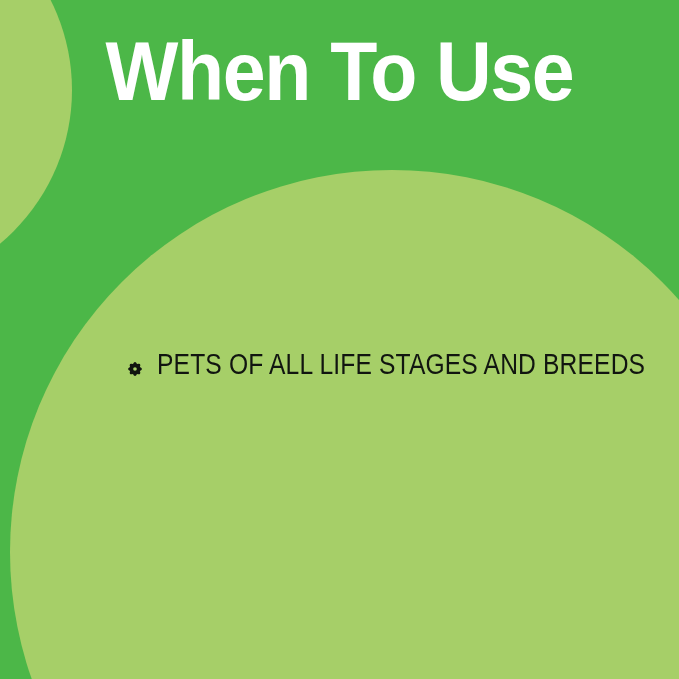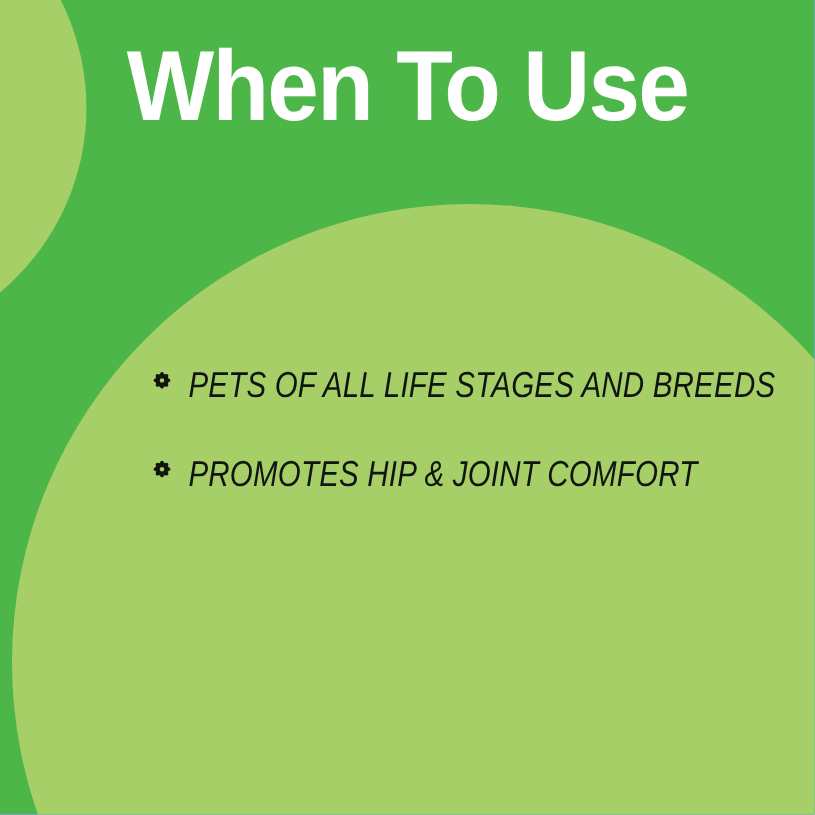"PETS OF ALL LIFE STAGES" .bullet-item { align-items: flex-start -> flex-end; font-style: italic -> none }
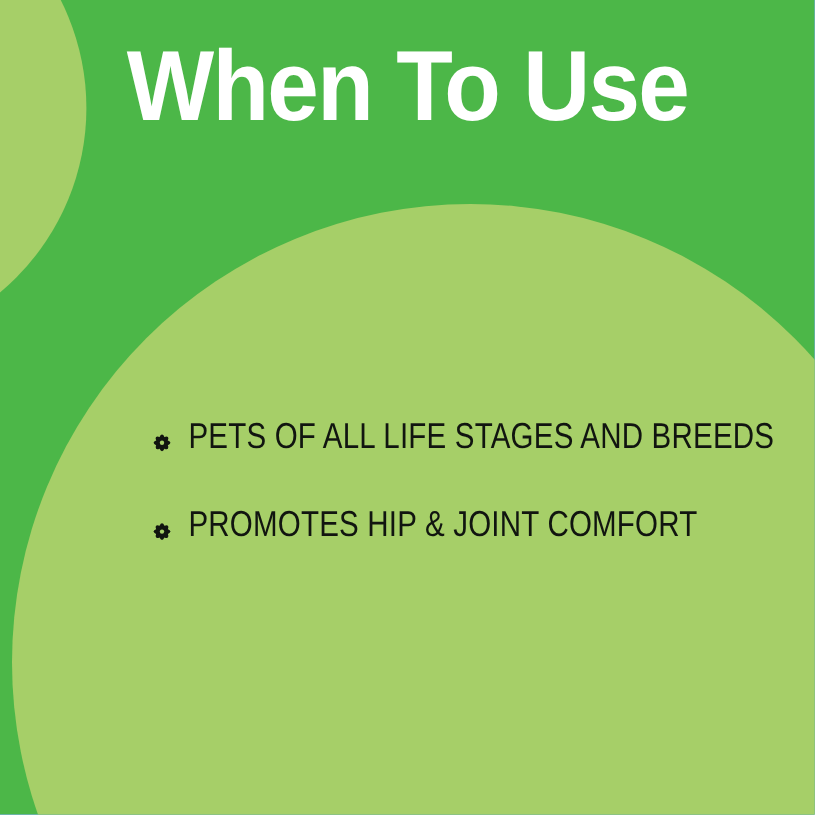"PROMOTES HIP & JOINT COMFORT" li.bullet-item { html: <li> <svg> <g> <ellipse></ellipse> <ellipse></ellipse> <ellipse></ellipse> <ellipse></ellipse> <circle></circle> </g> </svg> <span>PROMOTES HIP &amp; JOINT COMFORT</span> </li> -> none }
